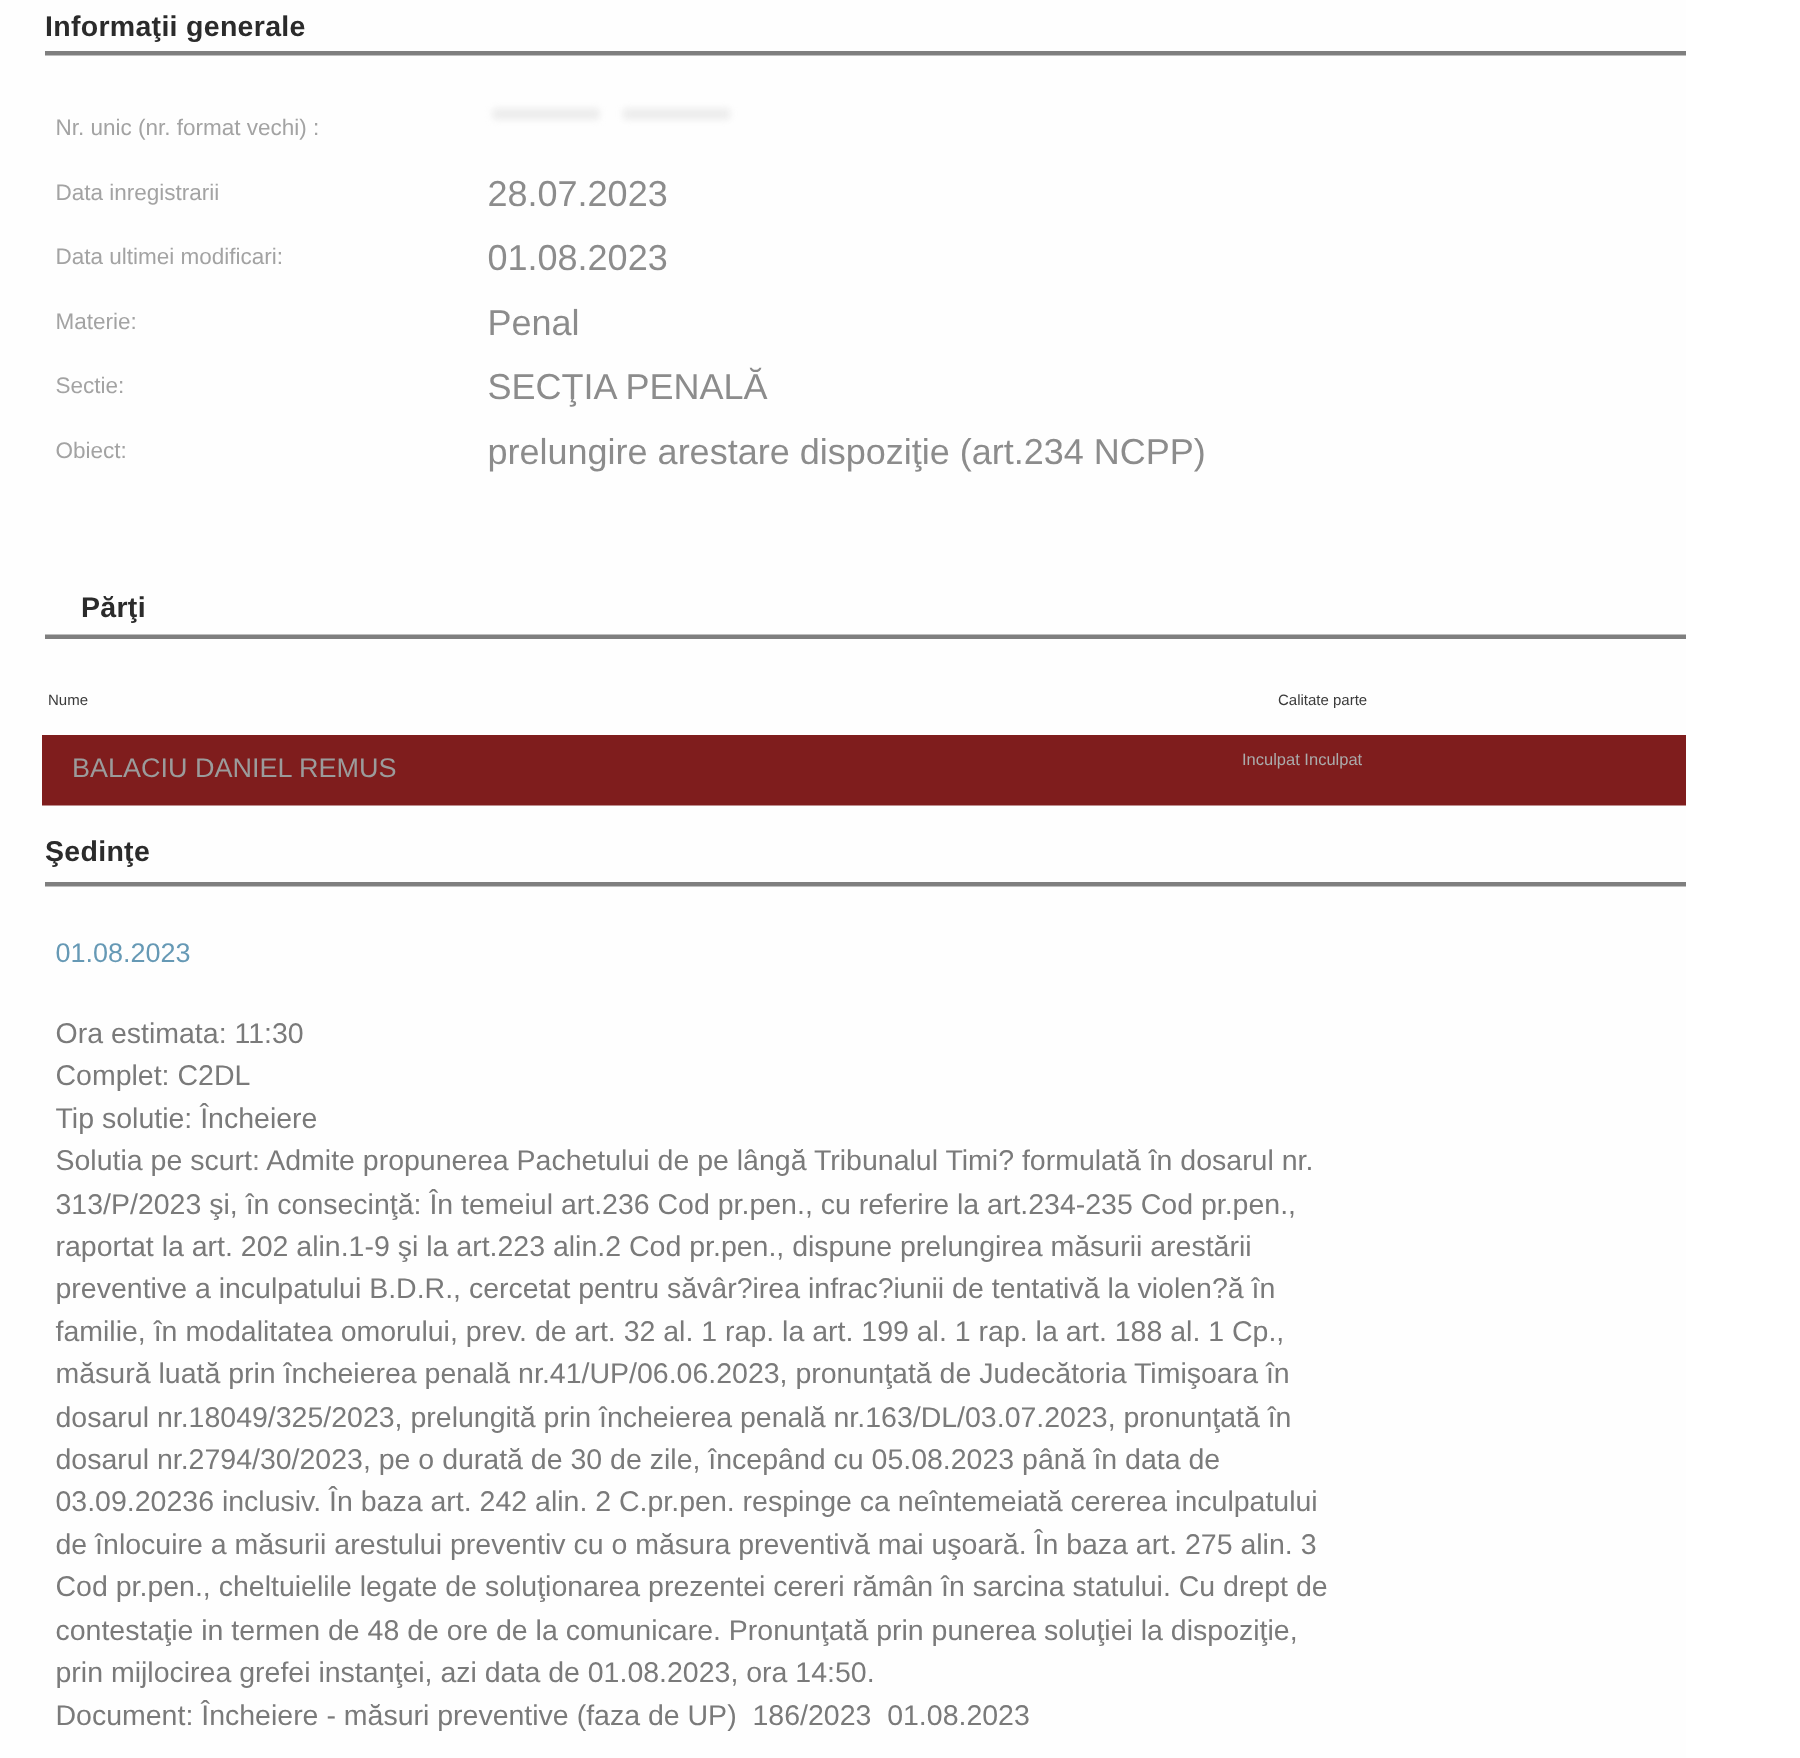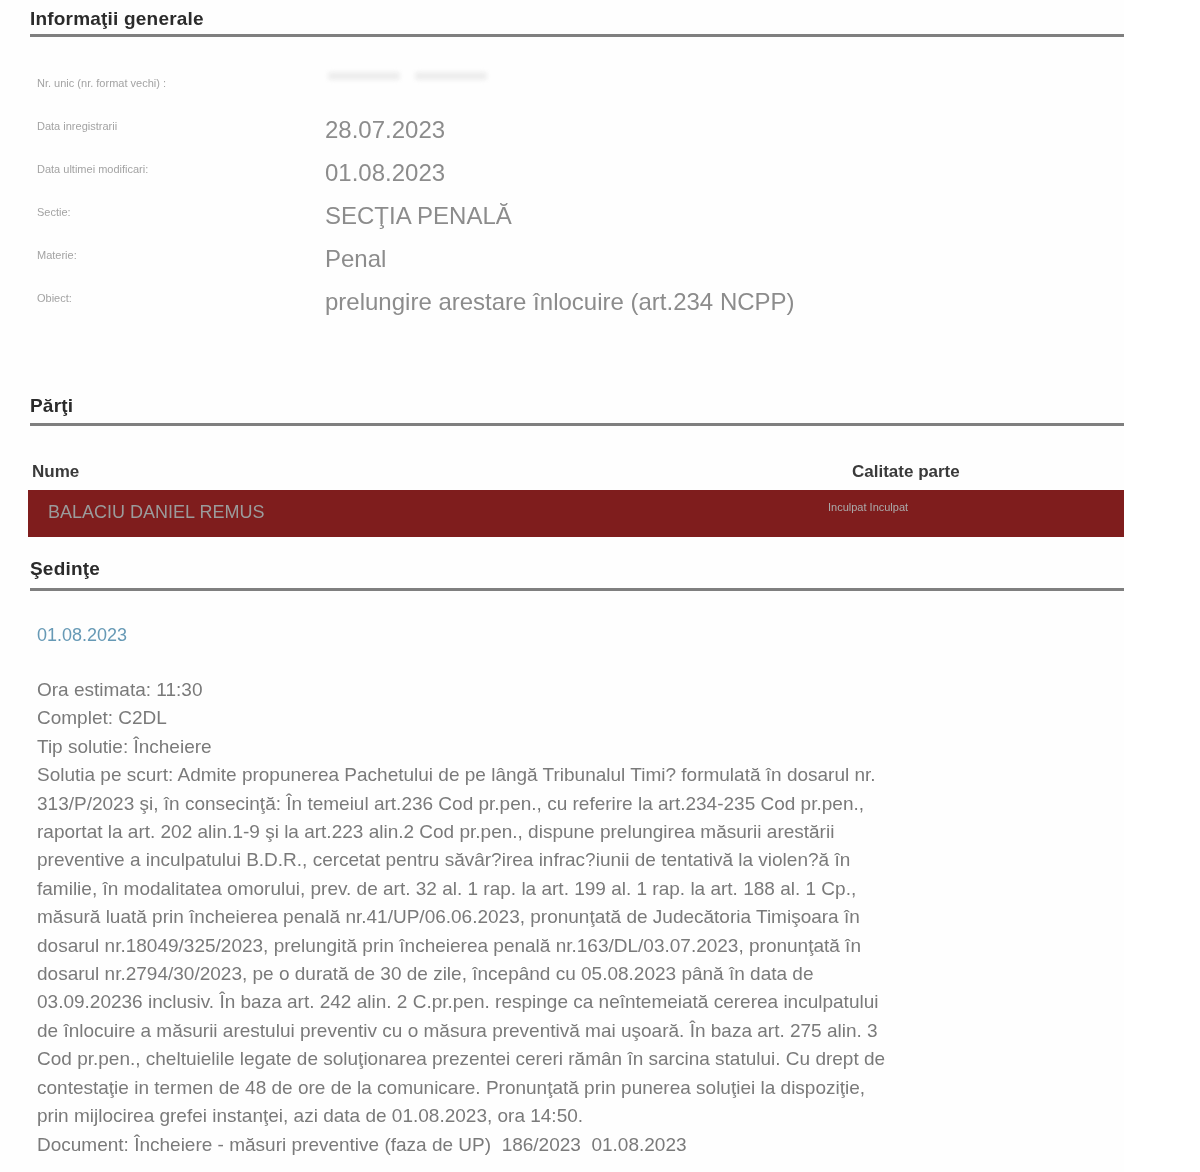"Nr. unic (nr. format vechi)" .field-label { font-size: 11px -> 15px }
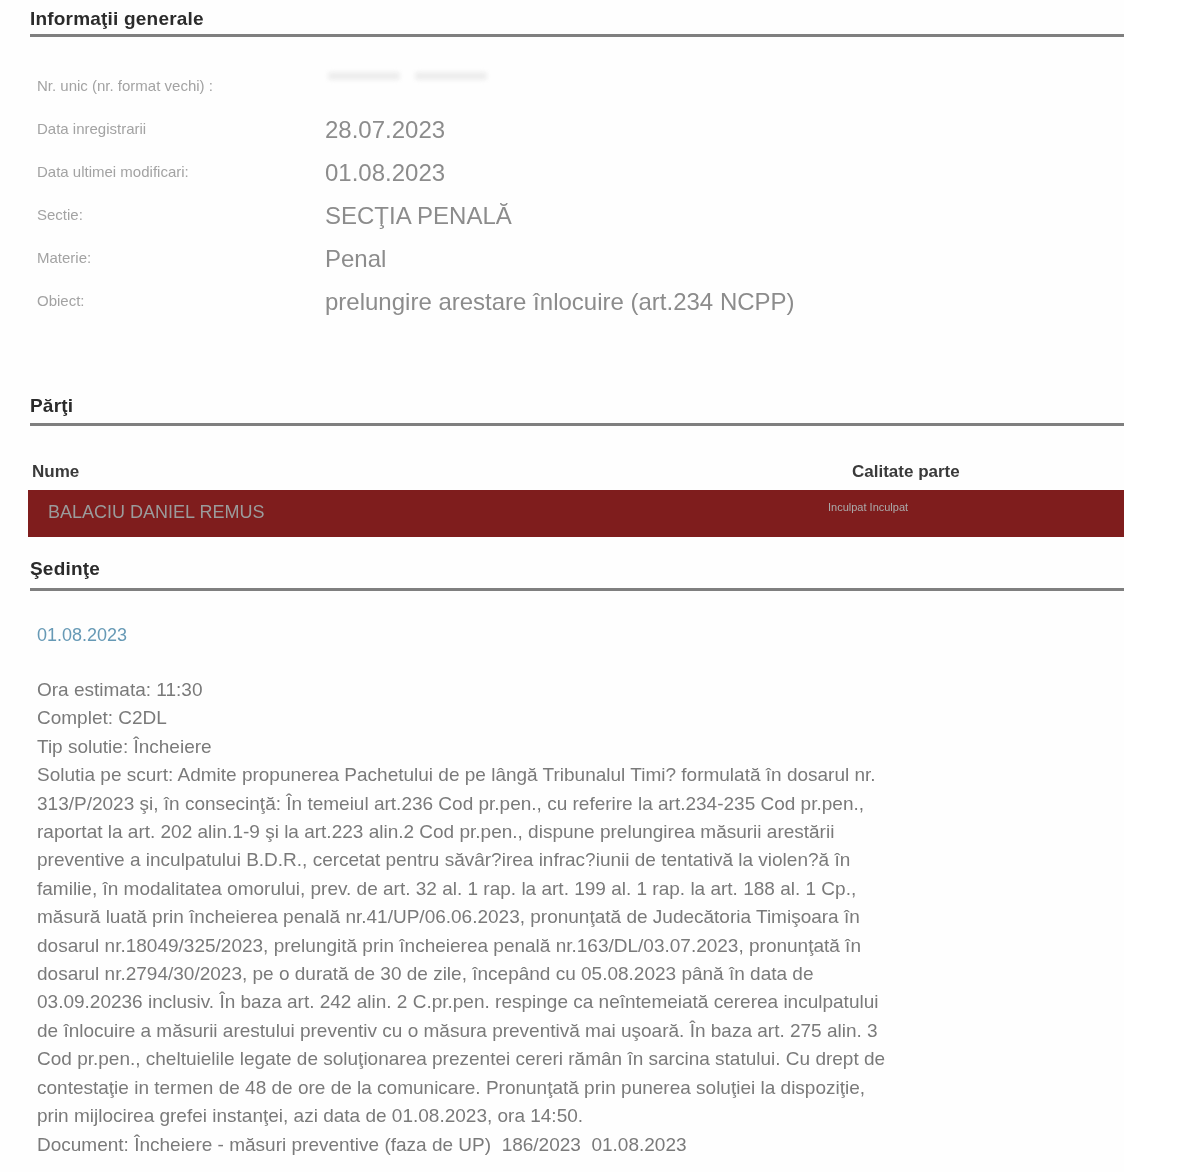"Sectie:" div.field-row { order: before "Materie:" -> after "Materie:" }
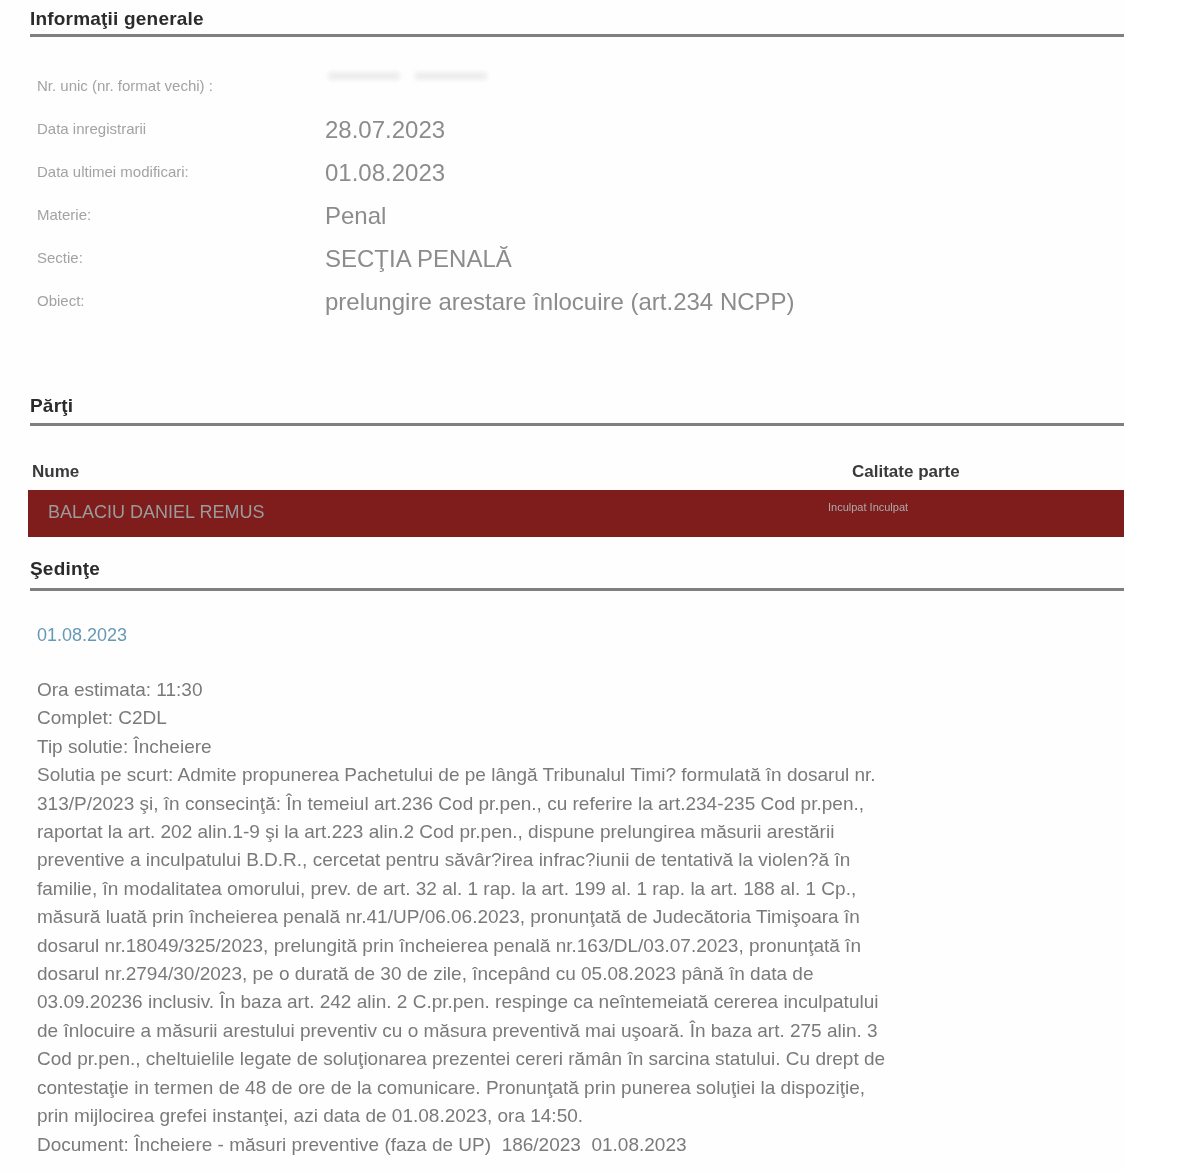"prelungire arestare înlocuire (art.234" span.field-value { text: înlocuire -> dispoziţie }
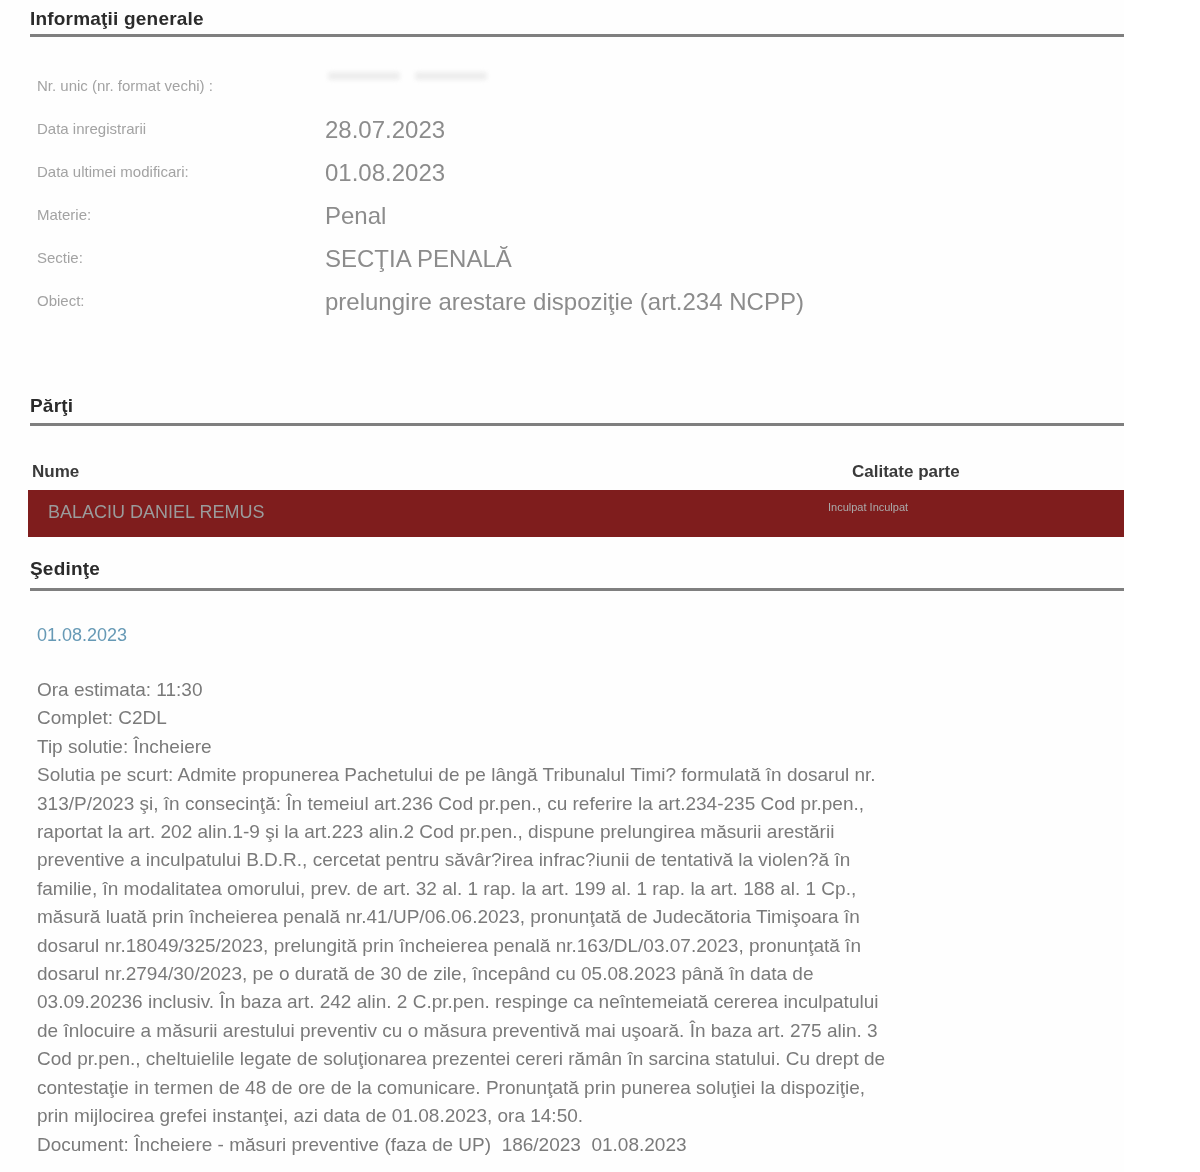"Părţi" div.section-title { margin-left: none -> 24px }
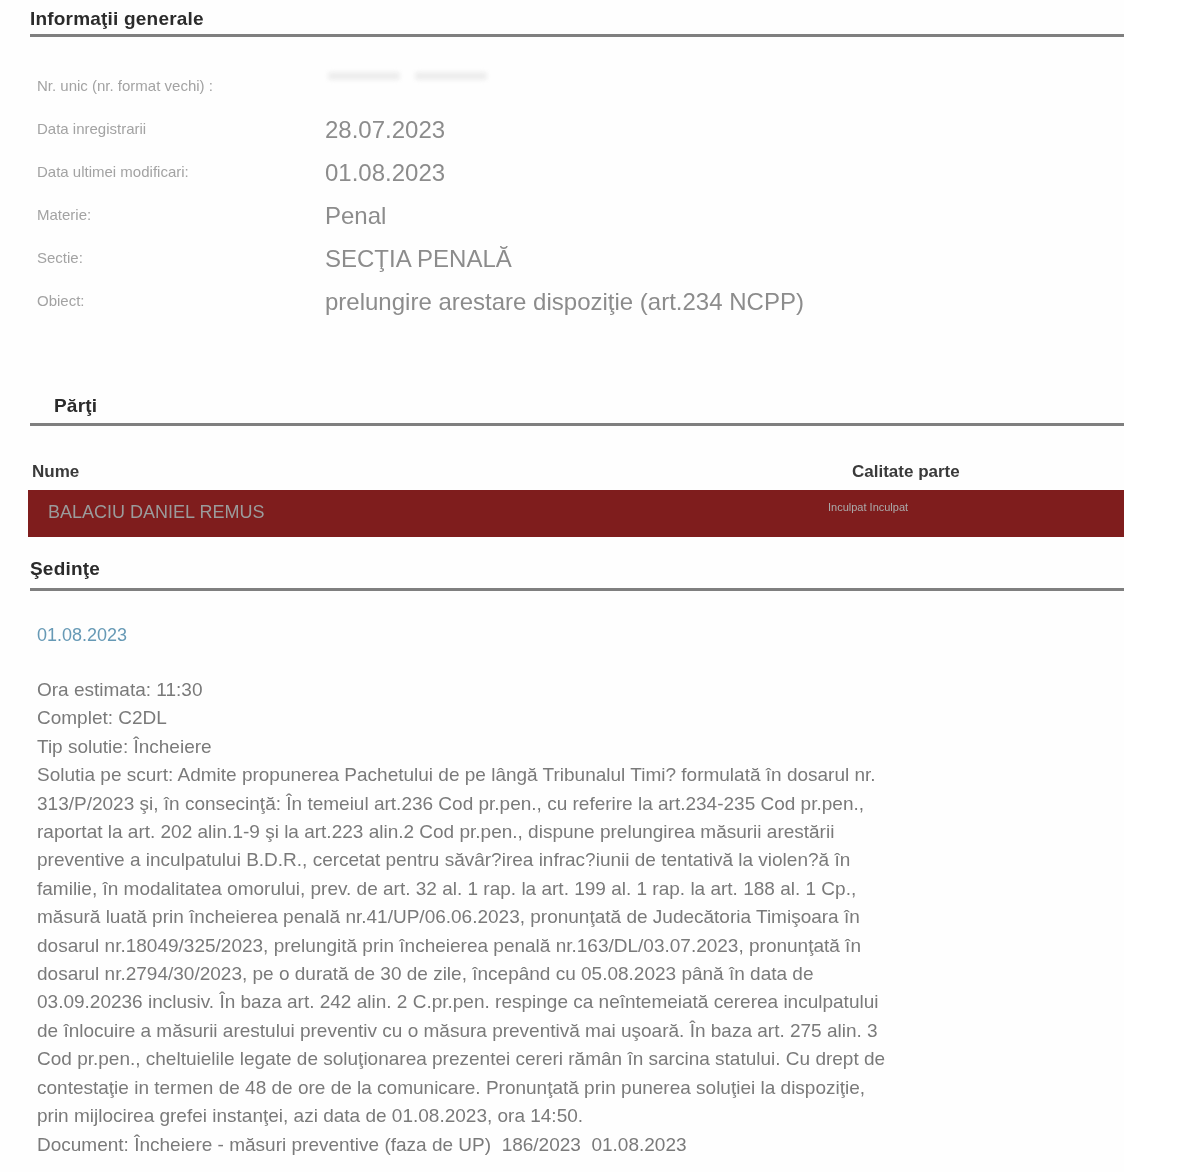"Nume" .party-col-header { font-size: 17px -> 10px; font-weight: bold -> normal }
